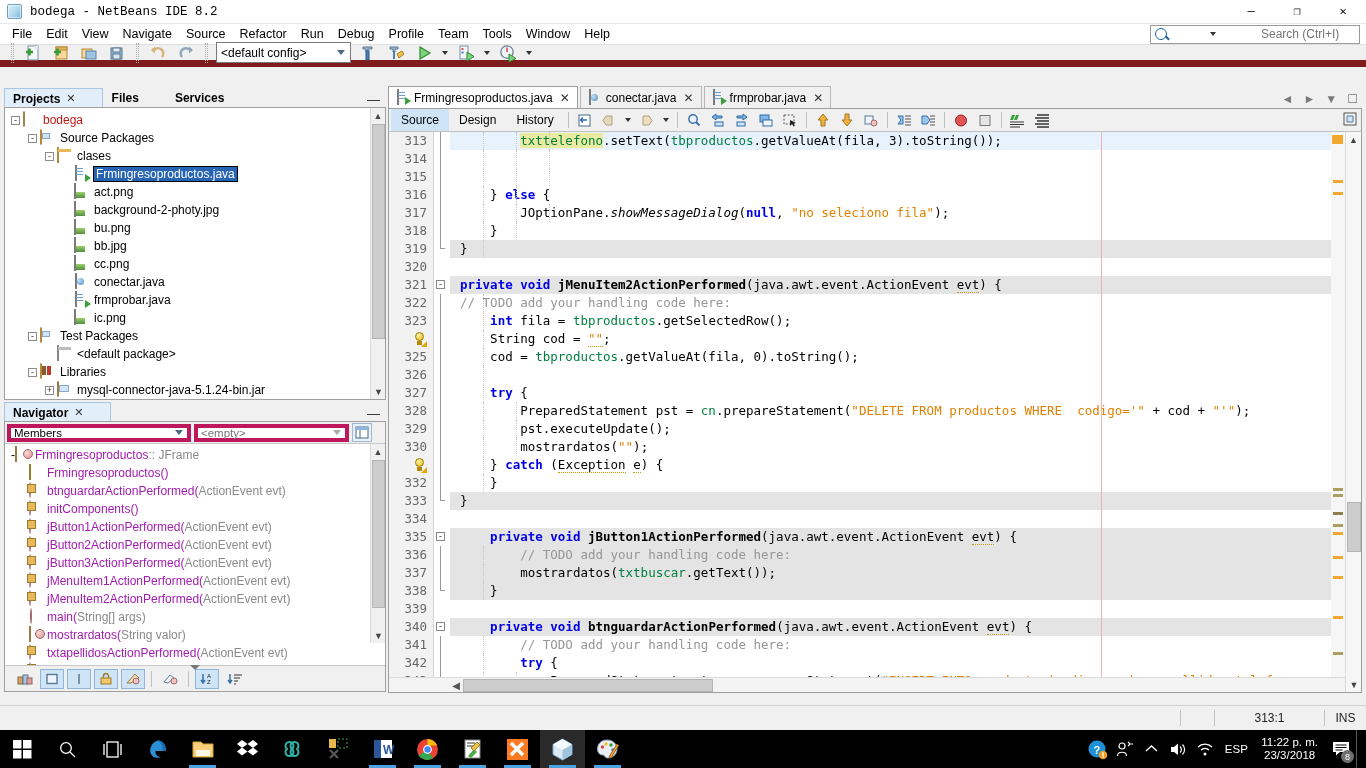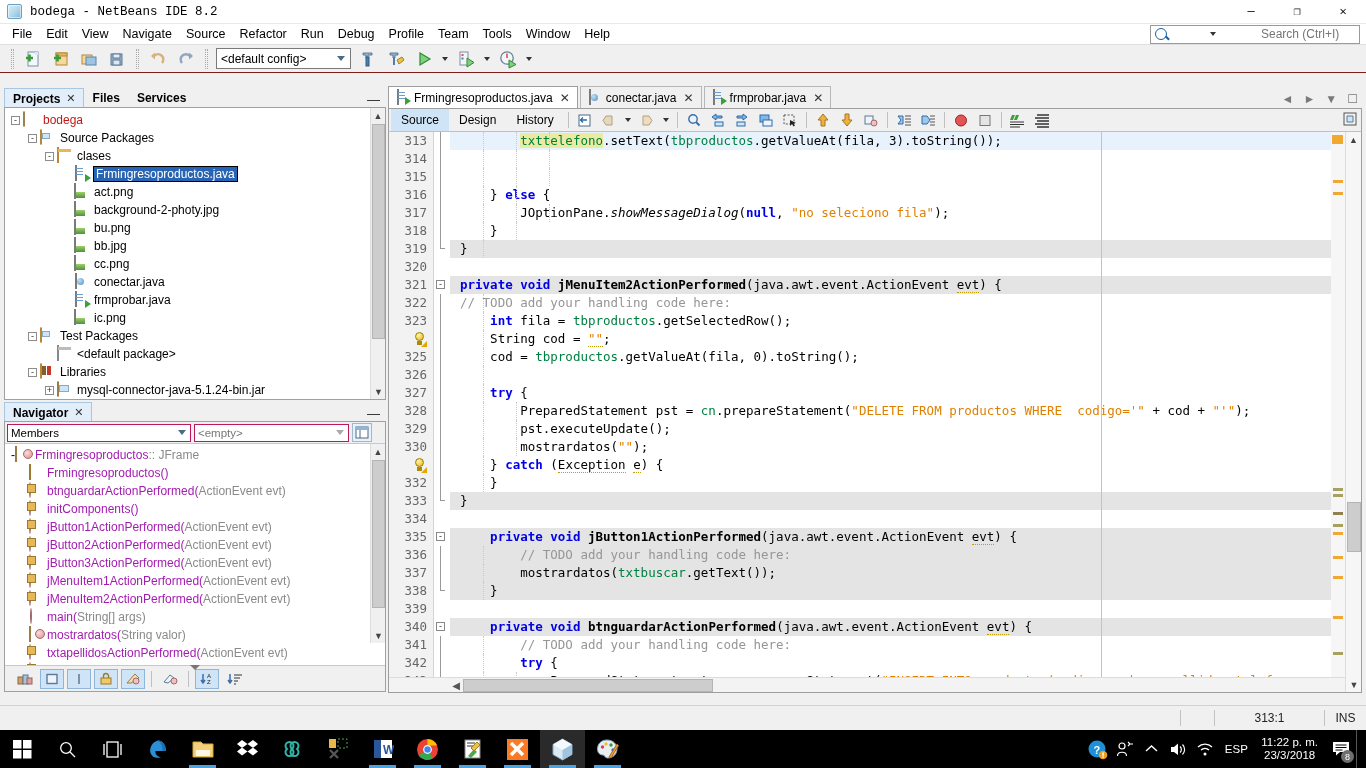"<default config>" .toolbar { border-bottom: 1px solid #7f1d1d -> 7px solid #7f1d1d; height: 28px -> 22px }
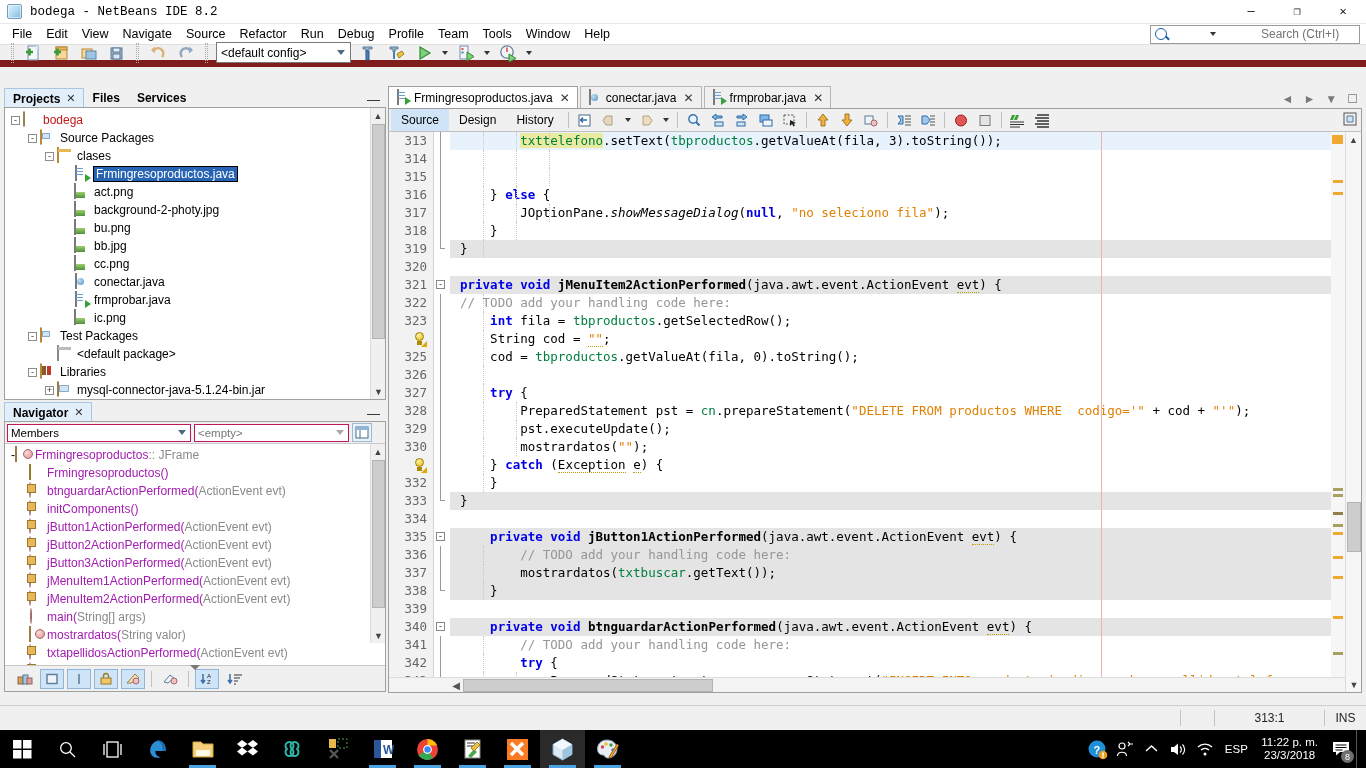"Projects" .wtab { padding: 1px 7px 0 8px -> 1px 26px 0 8px }
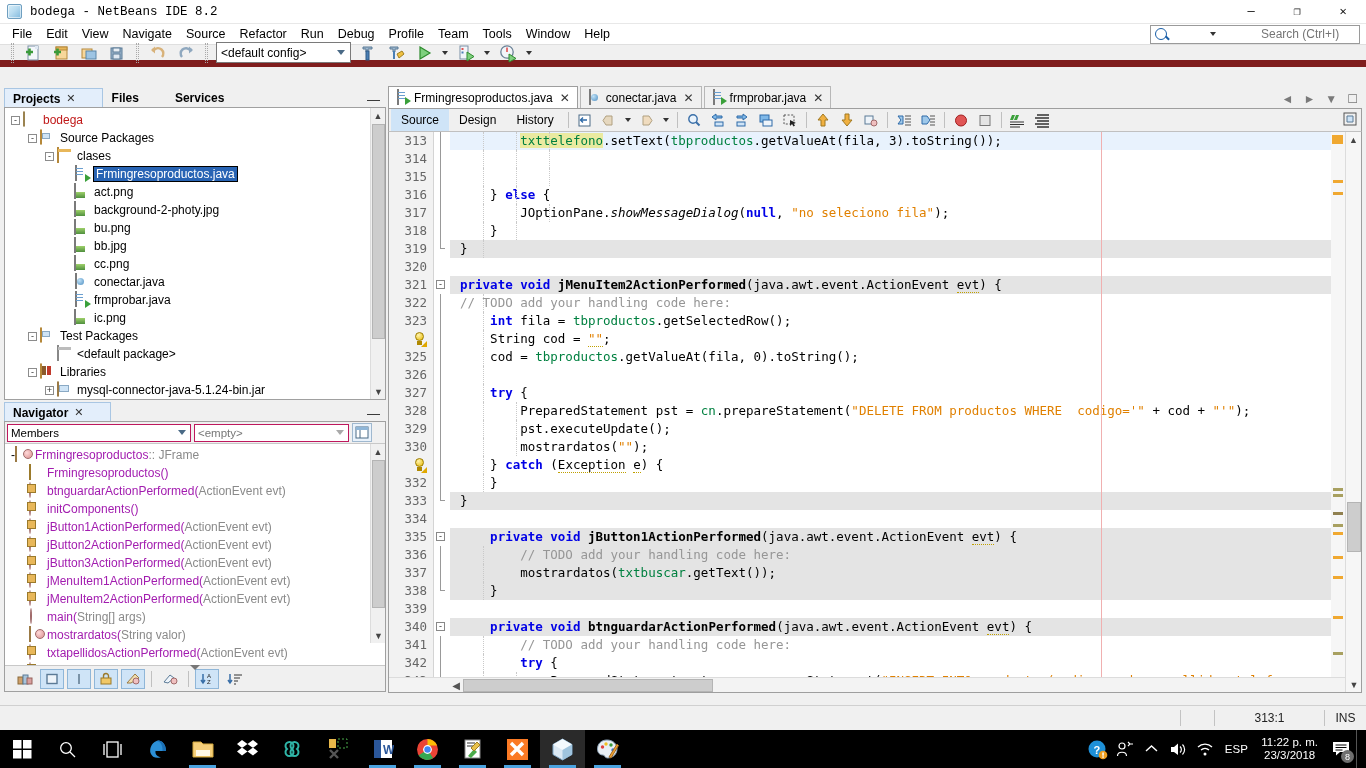"Members" .nv-combo { border: 1px solid #be185d -> 4px solid #be185d }
